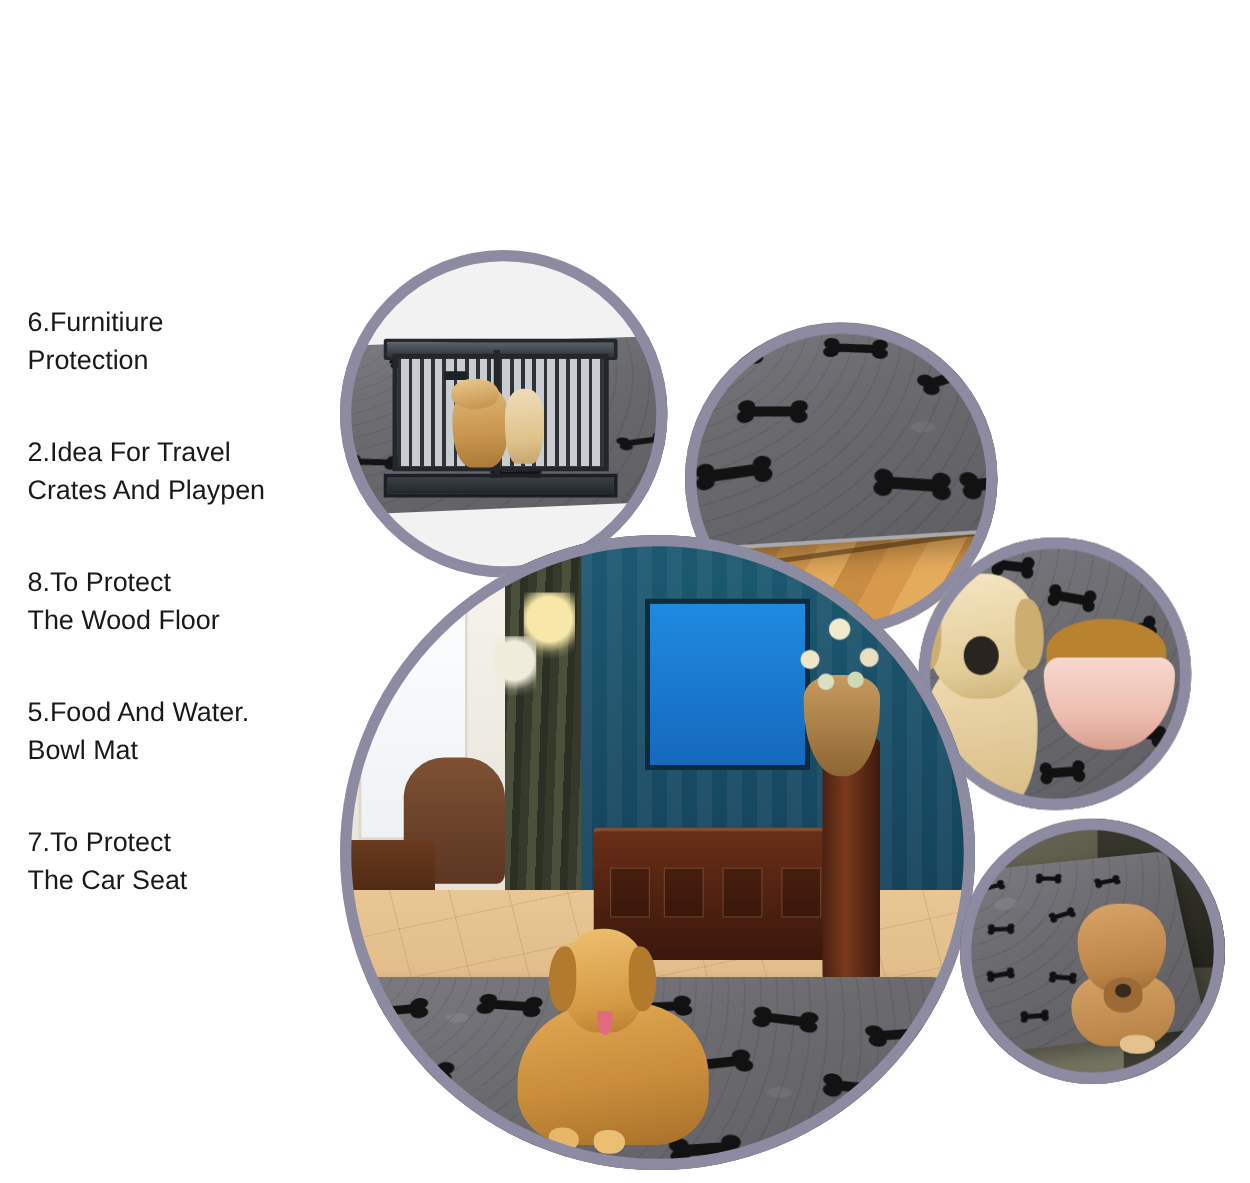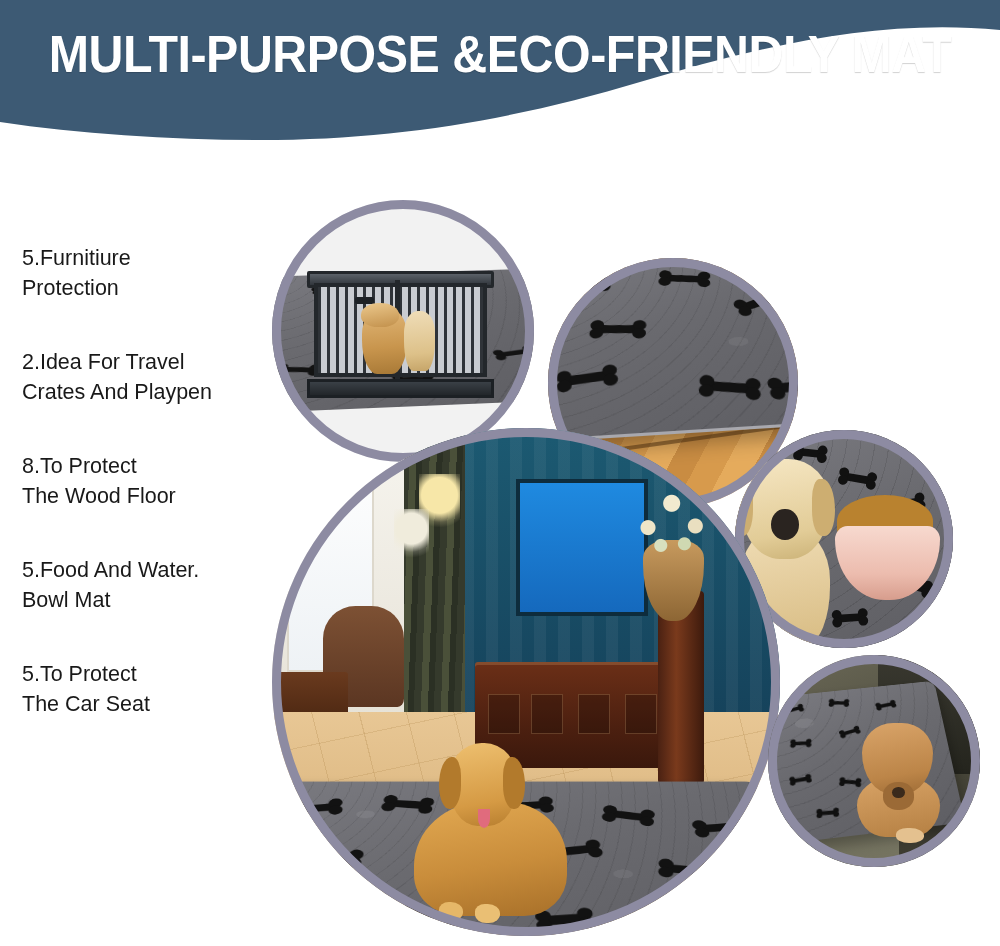"MULTI-PURPOSE &ECO-FRIENDLY MAT" div.header-band { html: <div> <svg> <path></path> </svg> <div>MULTI-PURPOSE &amp;ECO-FRIENDLY MAT</div> </div> -> none }
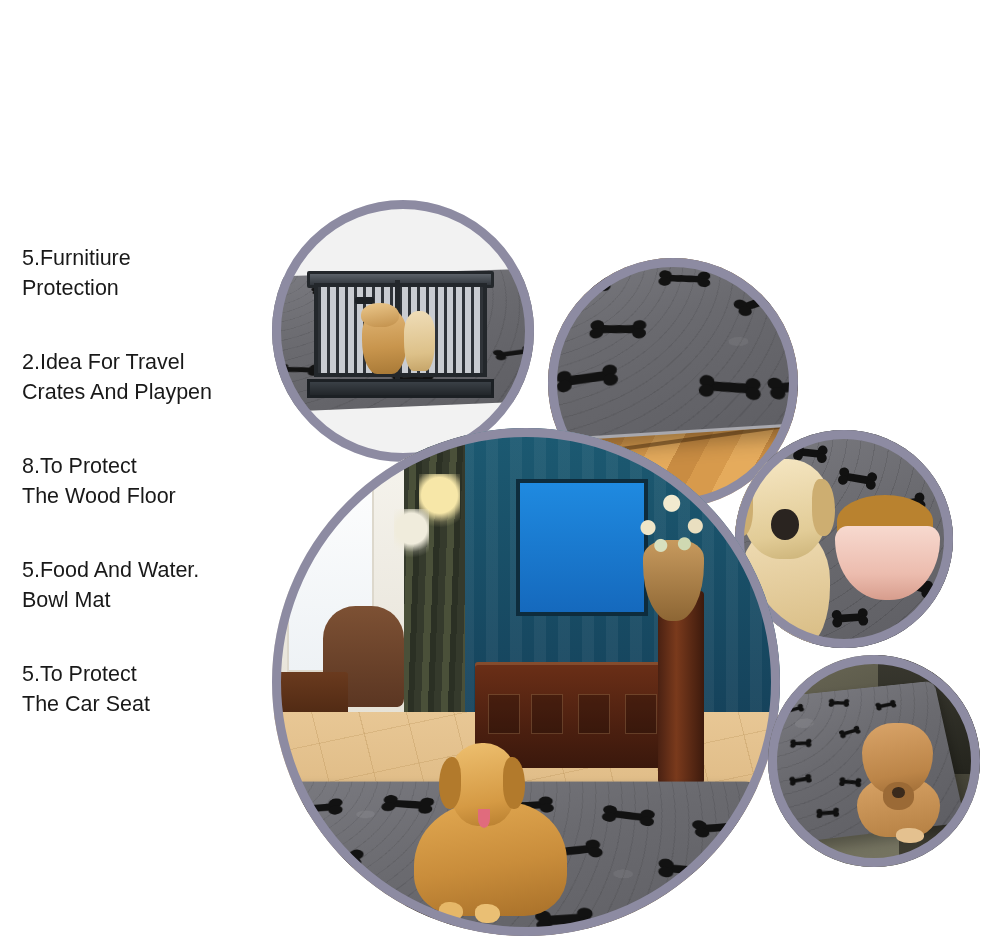"5.Furnitiure" div.feature-item { text: 5.Furnitiure -> 6.Furnitiure }
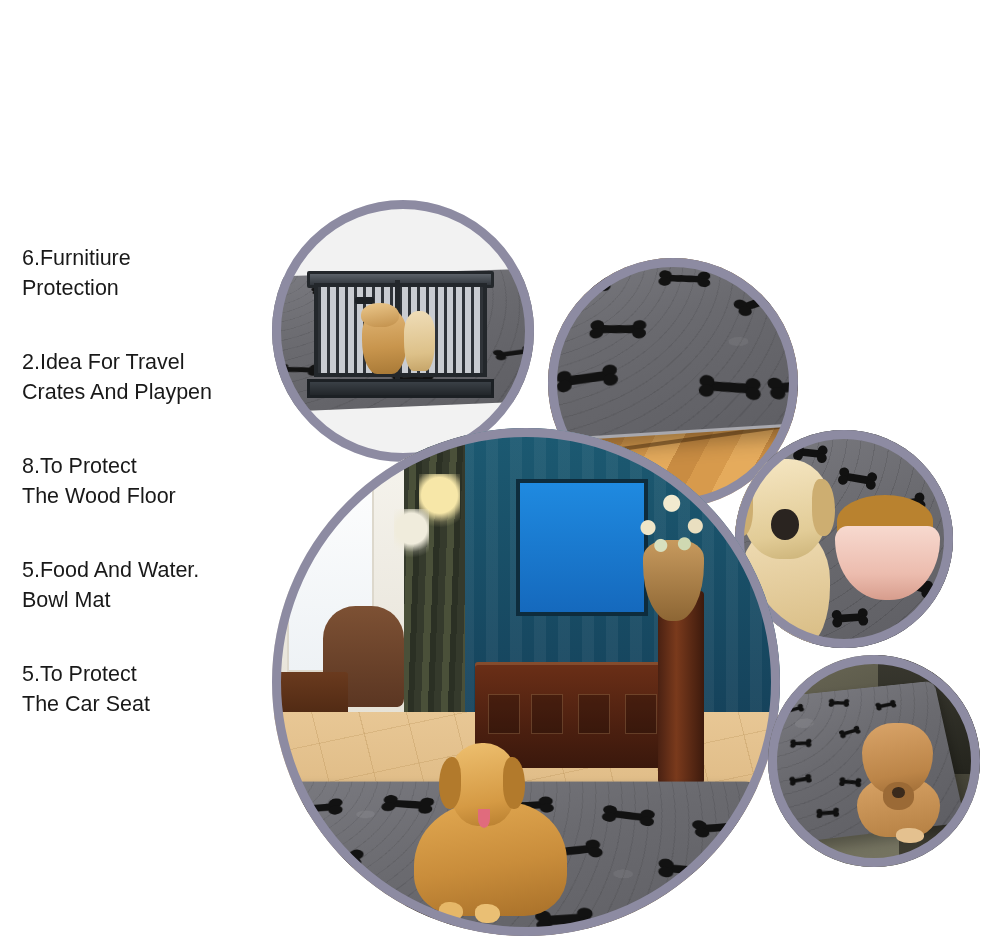"5.To Protect" div.feature-item { text: 5.To -> 7.To }
